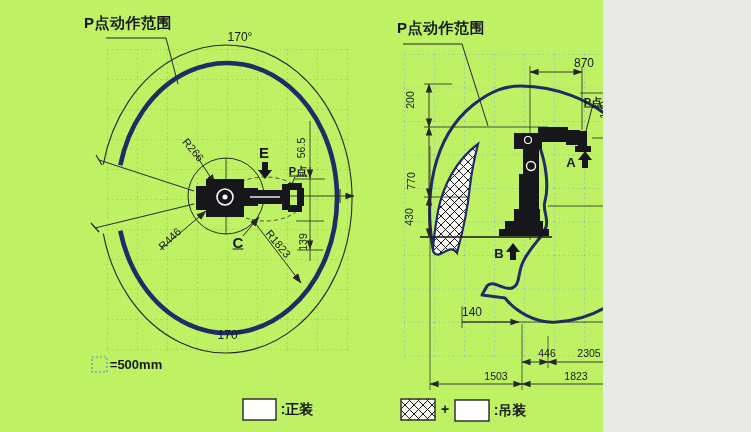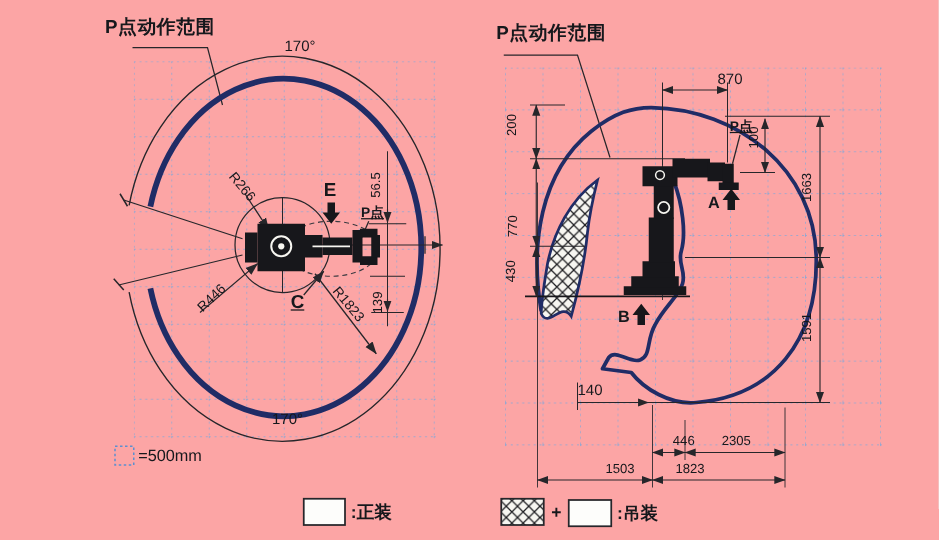"P点动作范围" .canvas { background: #fca5a5 -> #bef264; width: 751px -> 603px }
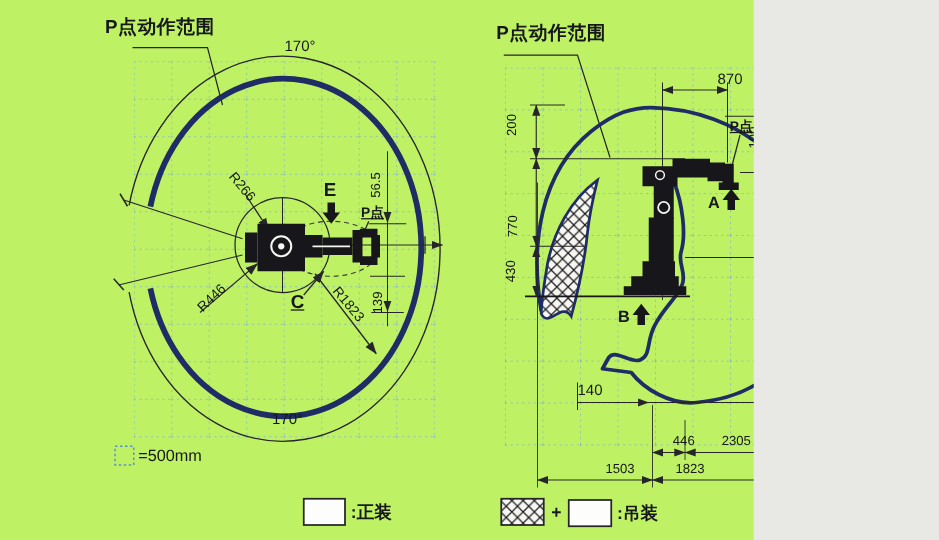"=500mm" .mid { font-weight: 400 -> 700 }
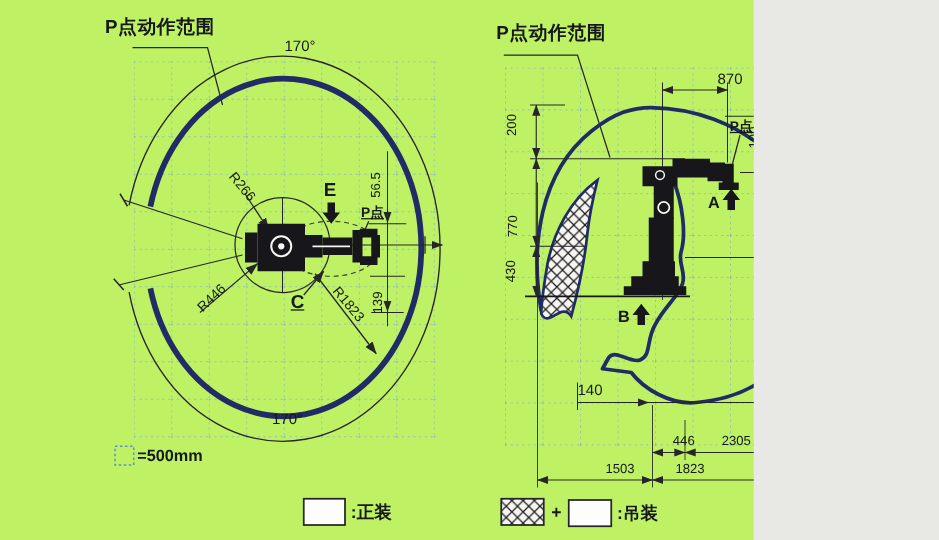"1823" span.lbl { left: 552px -> 576px }
